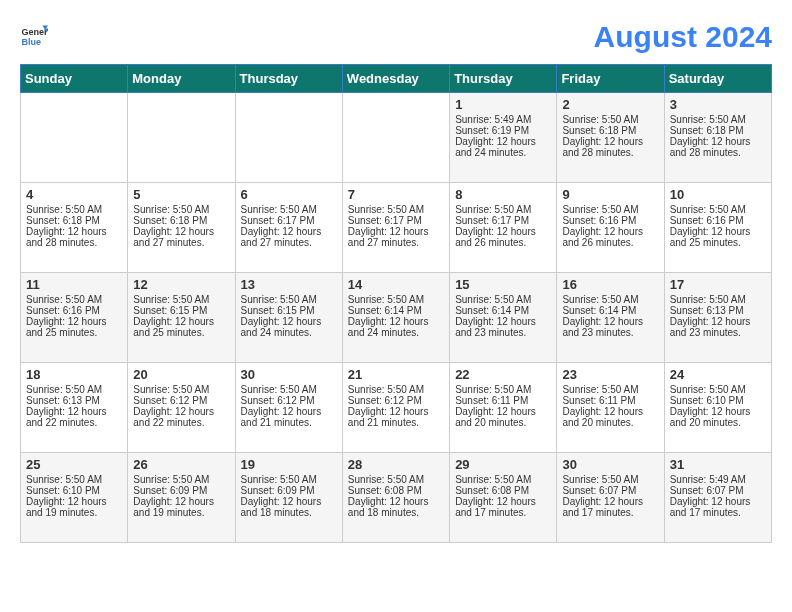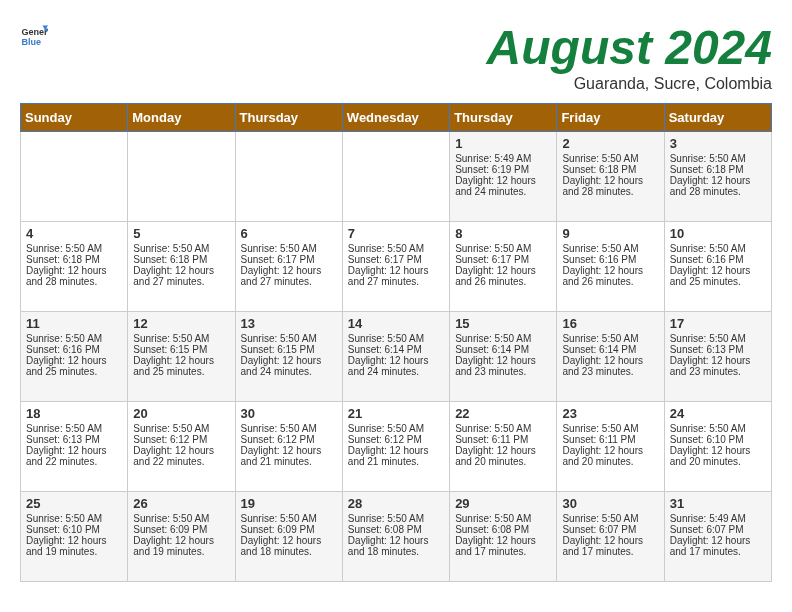"August 2024" .month-title { color: #15803d -> #3b82f6; font-size: 48px -> 30px; font-style: italic -> none }
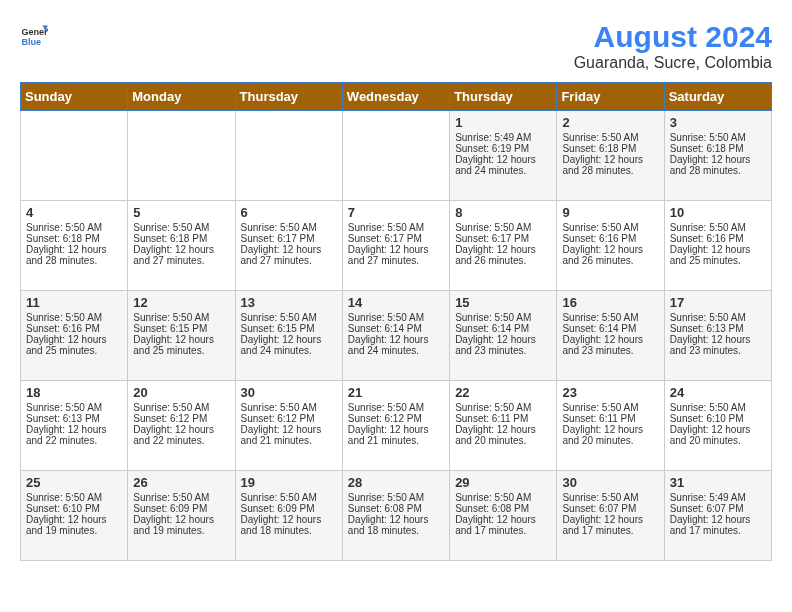"Guaranda, Sucre, Colombia" div.location { html: <div>Guaranda, Sucre, Colombia</div> -> none }
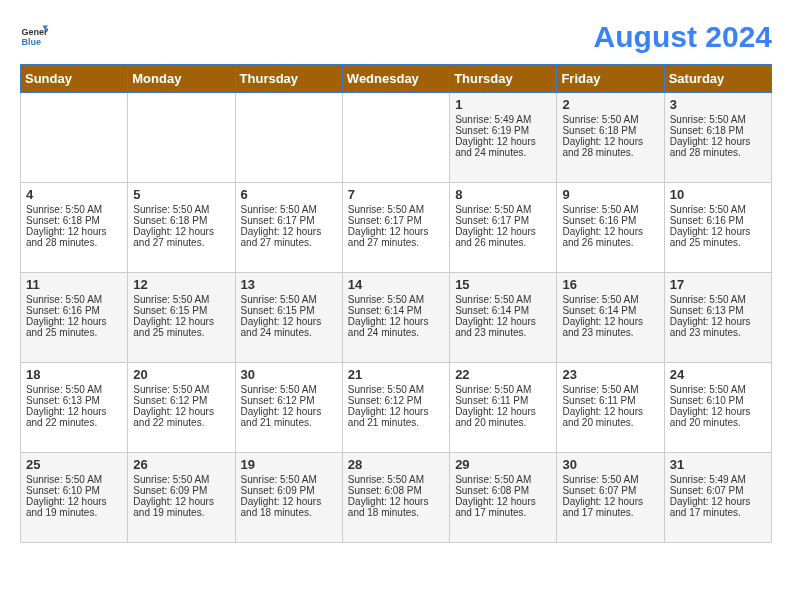"Sunday" thead tr { background-color: #a16207 -> #0f766e }
